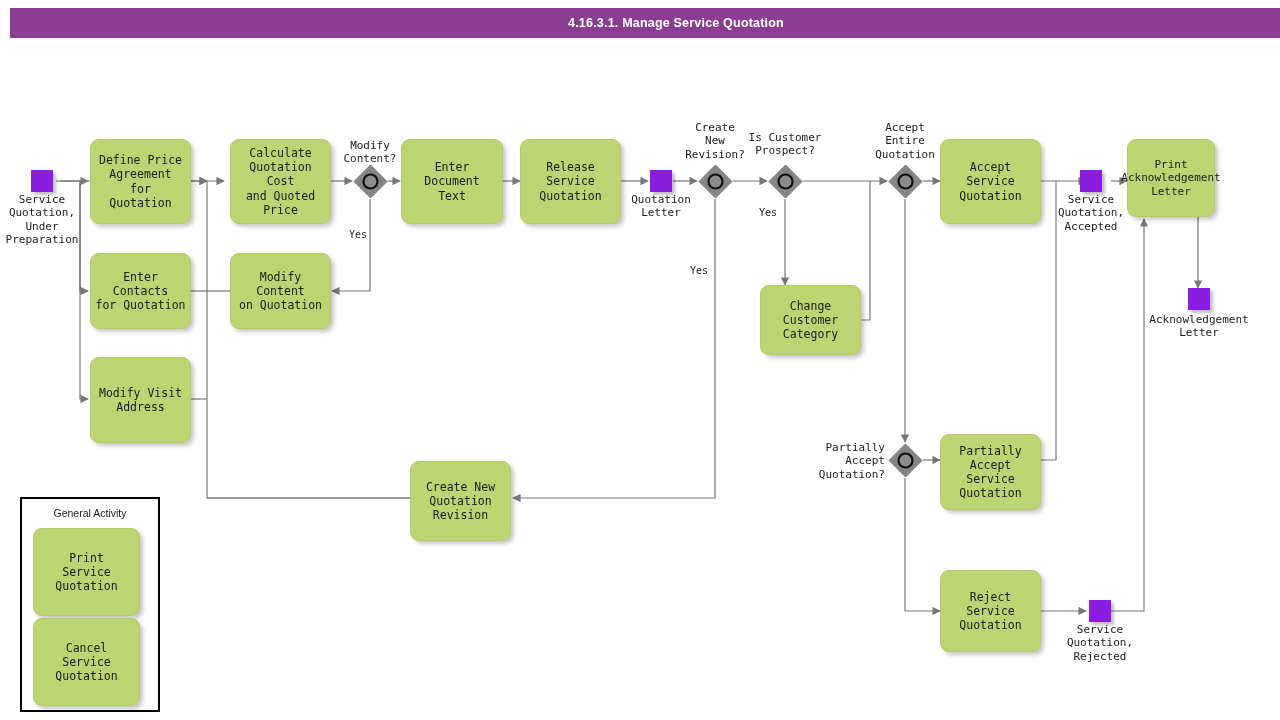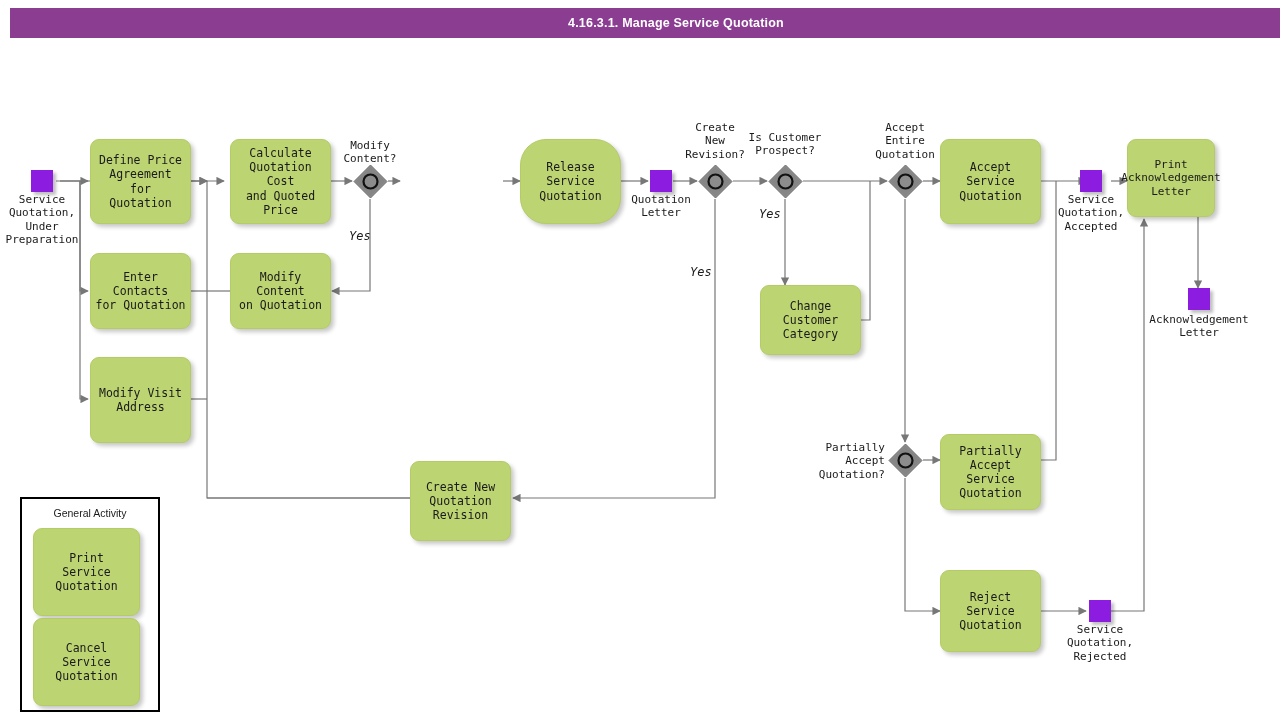"Enter Document" div.node { html: none -> <div> <span>Enter Document Text</span> </div> }
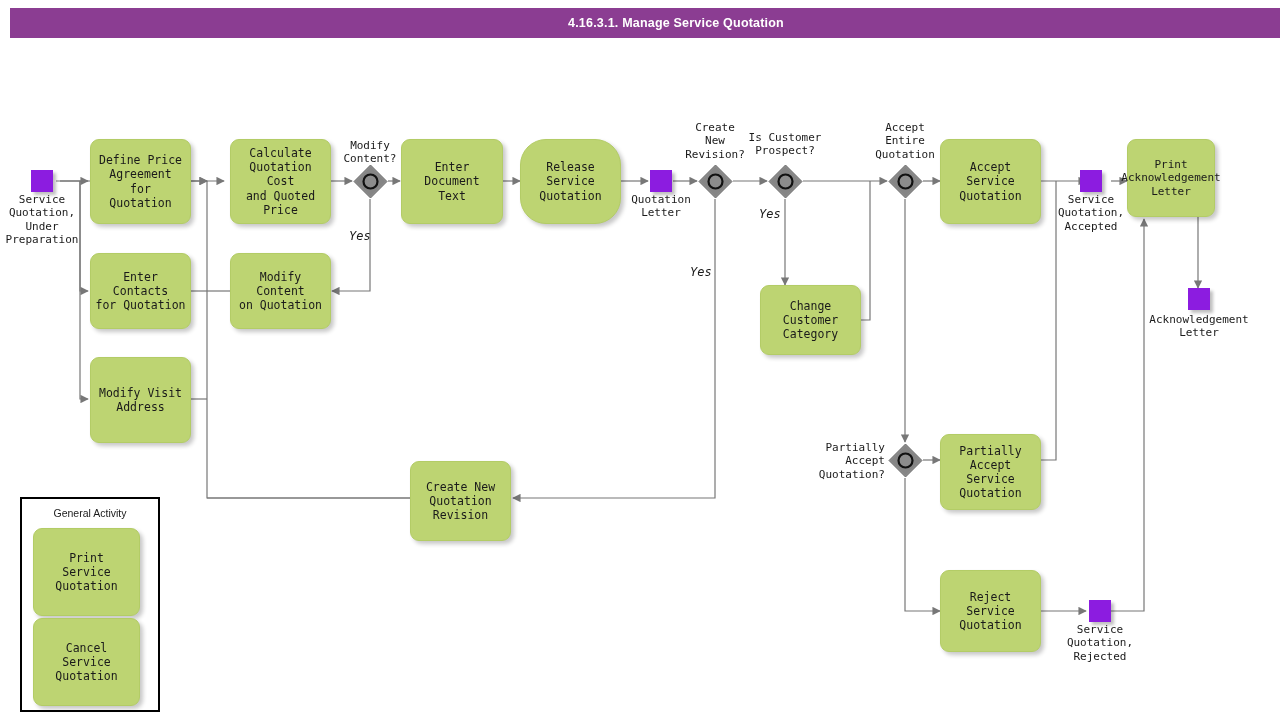"Release" div.node { border-radius: 26px -> none }
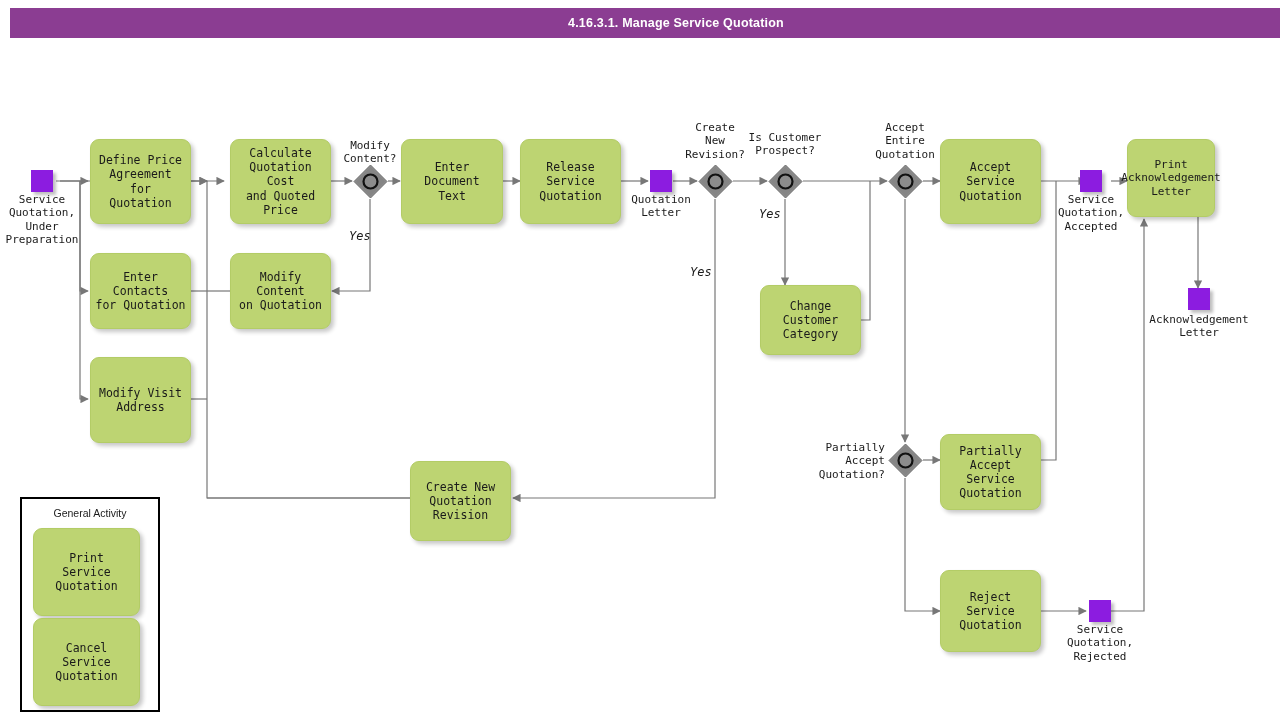"Yes" .edgelabel { font-size: 12px -> 10px; font-style: italic -> none }
